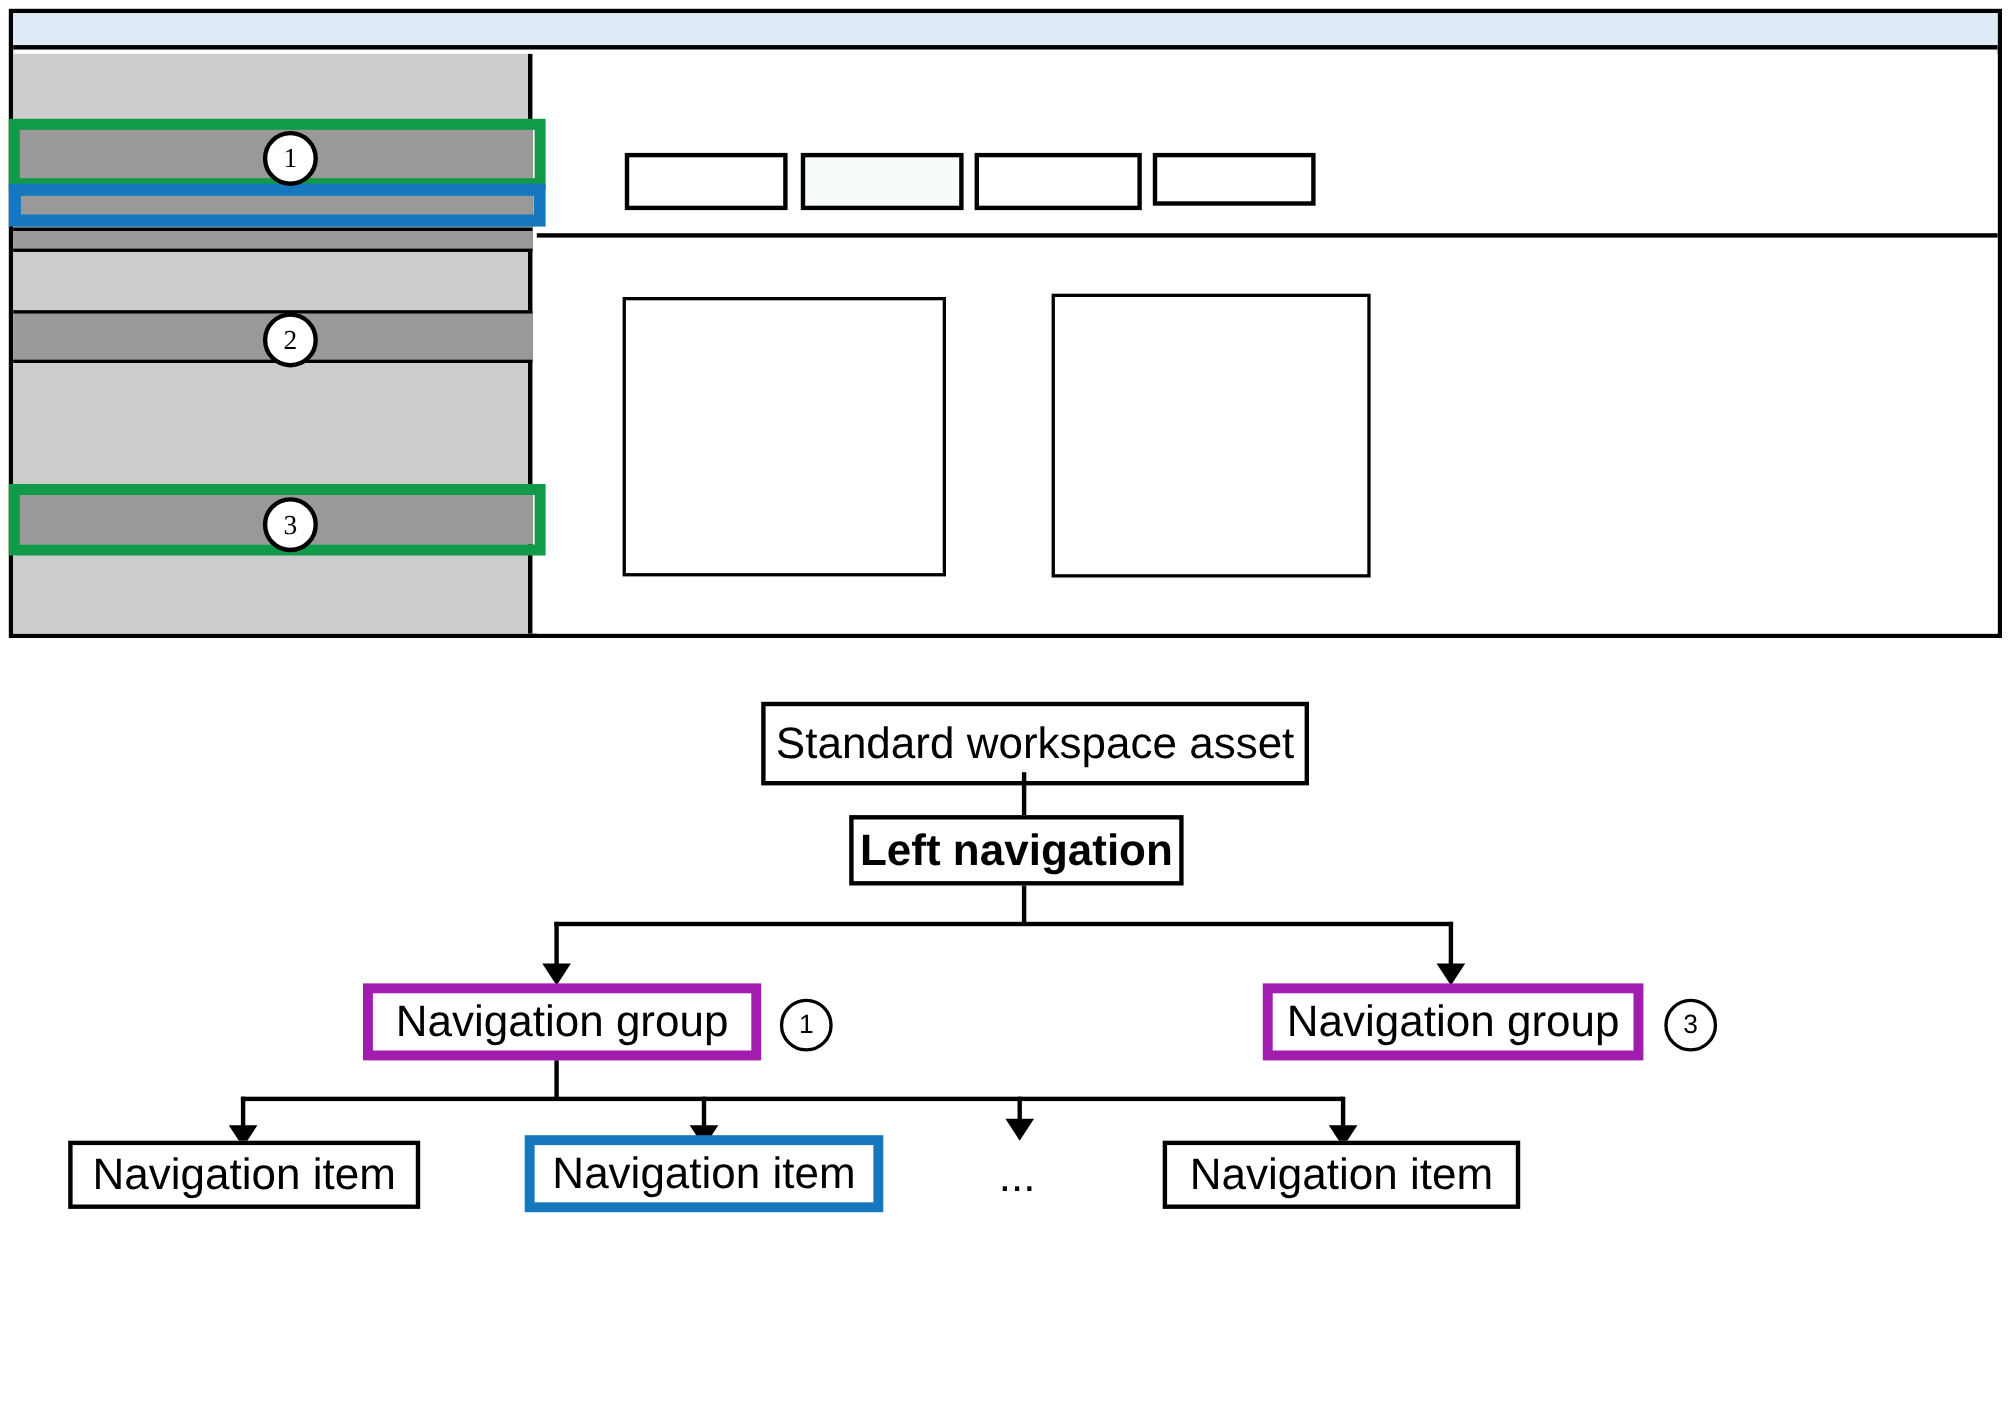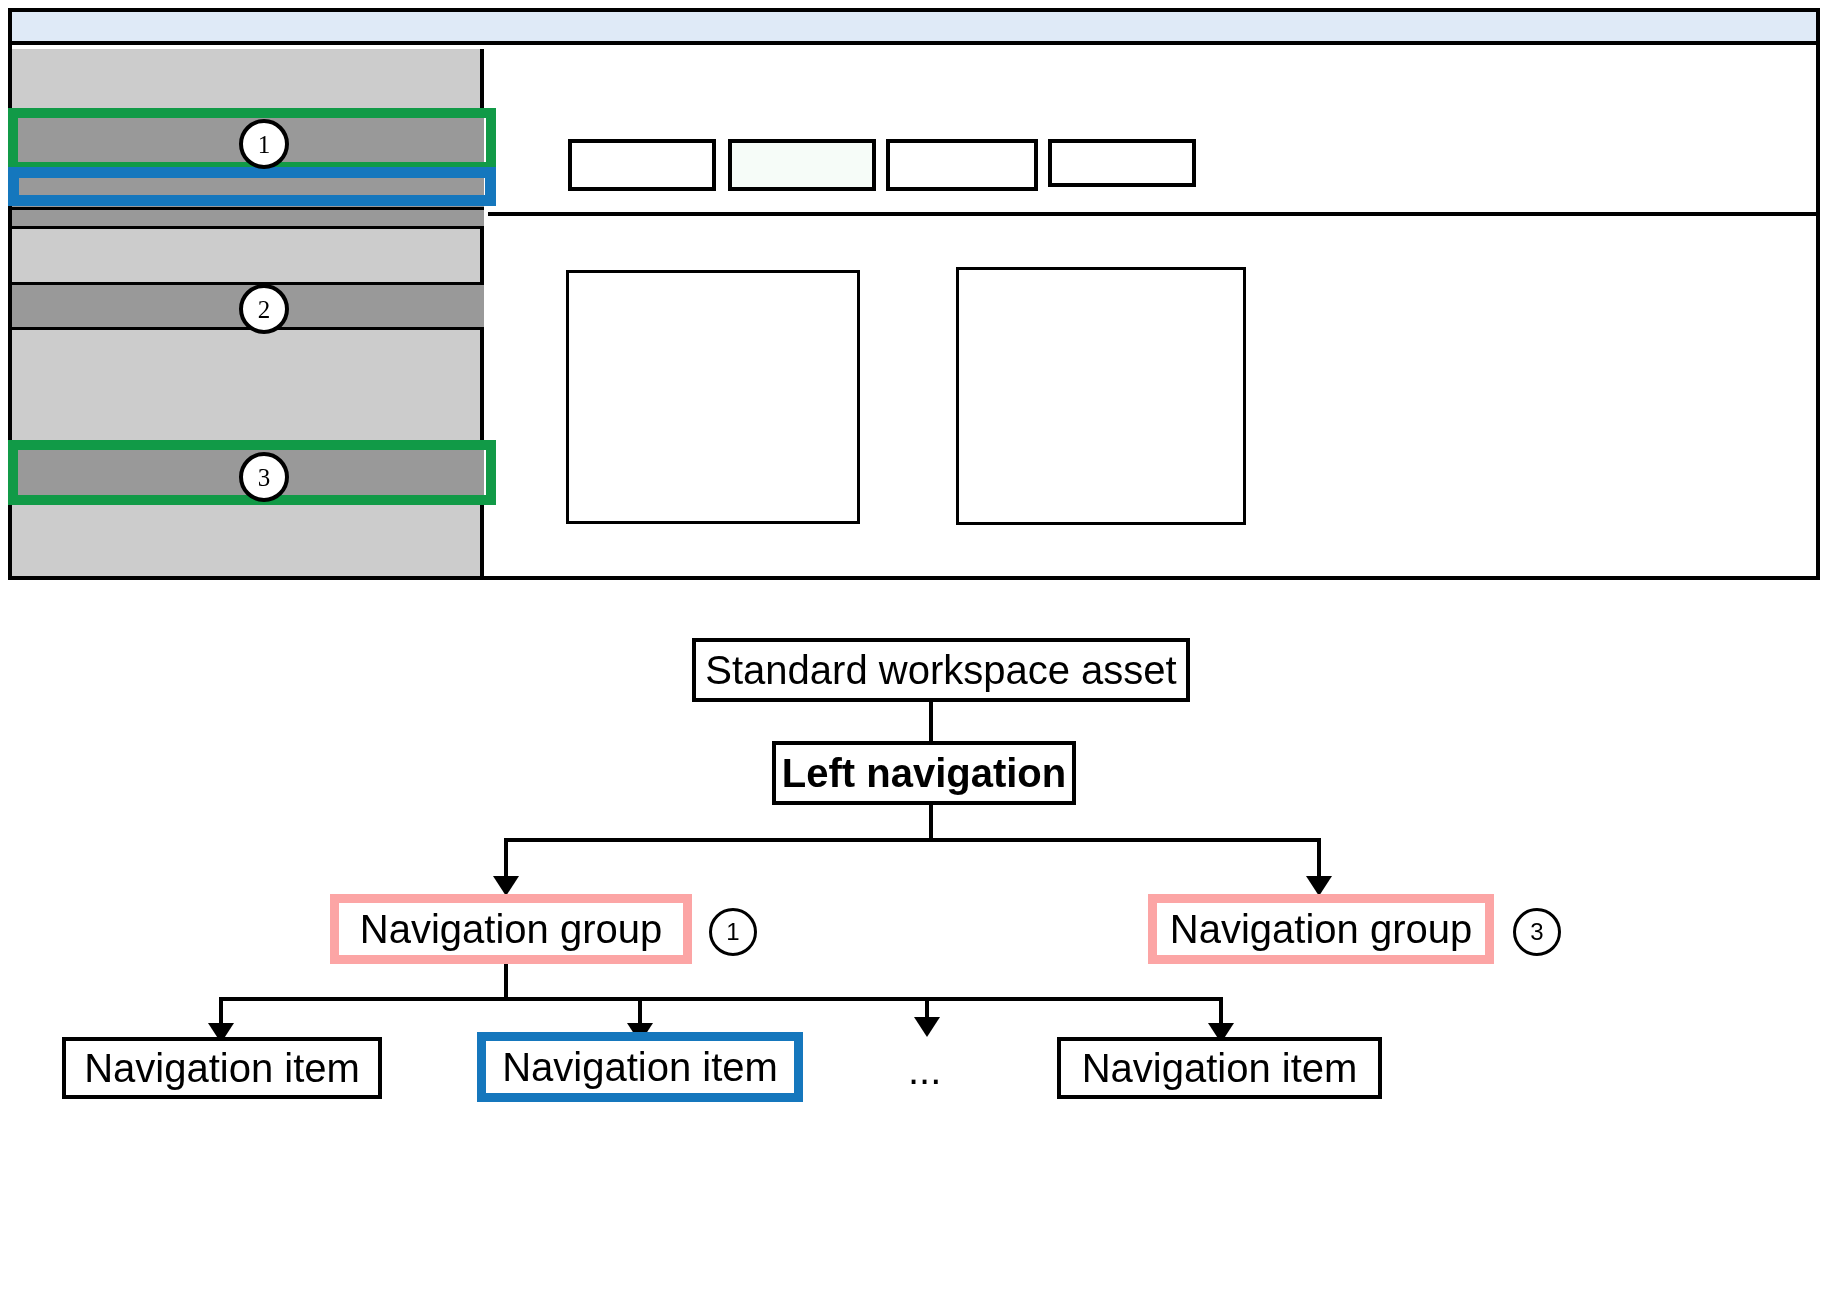"Standard workspace asset" div.node { height: 64px -> 76px }
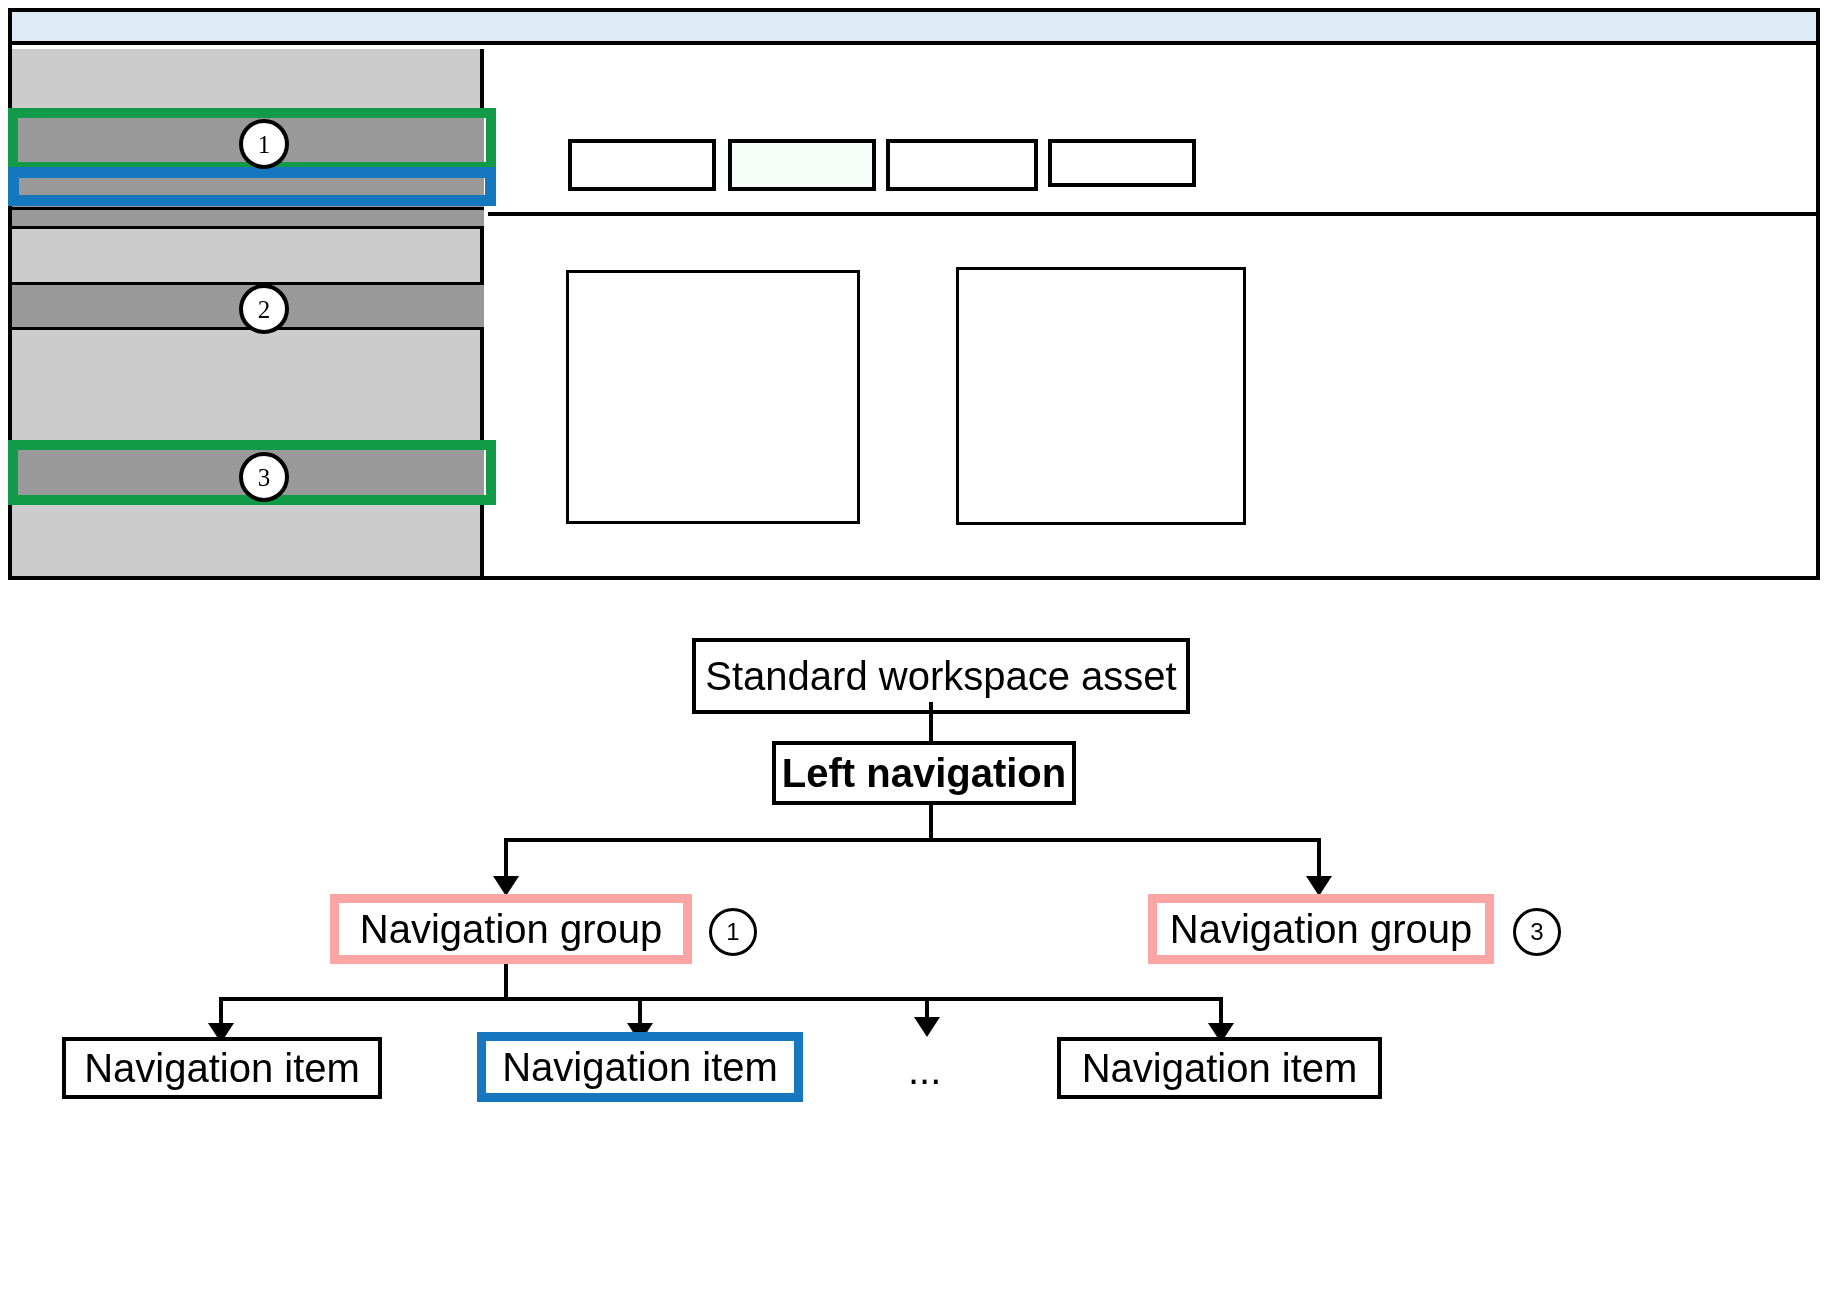"Navigation group" .node.hl-green { background: #fca5a5 -> #a21caf }
